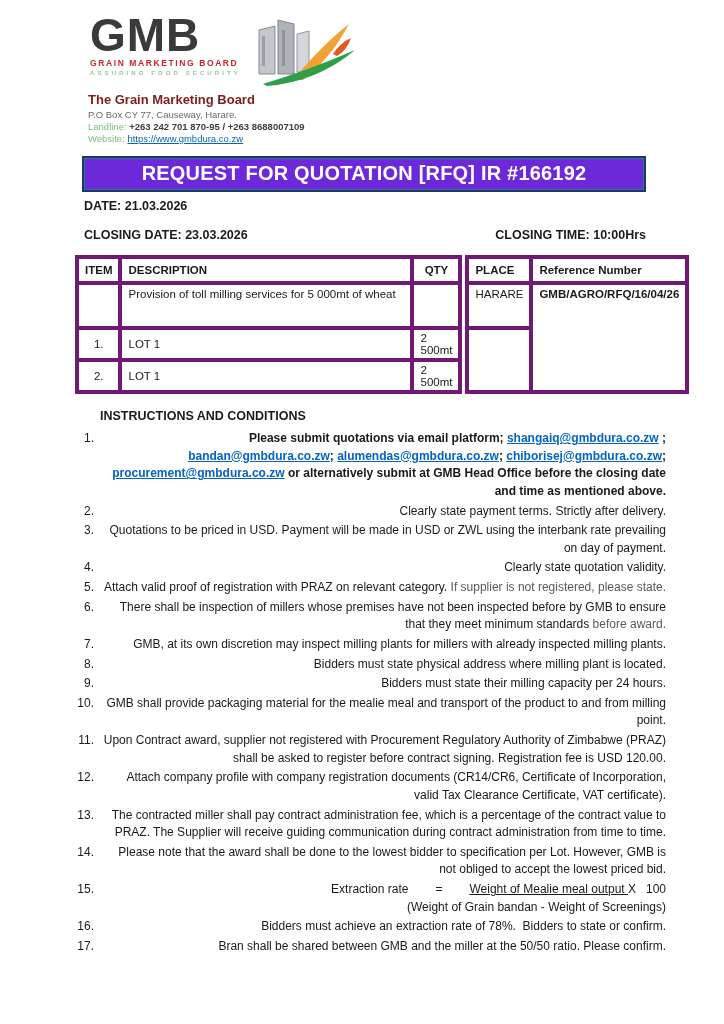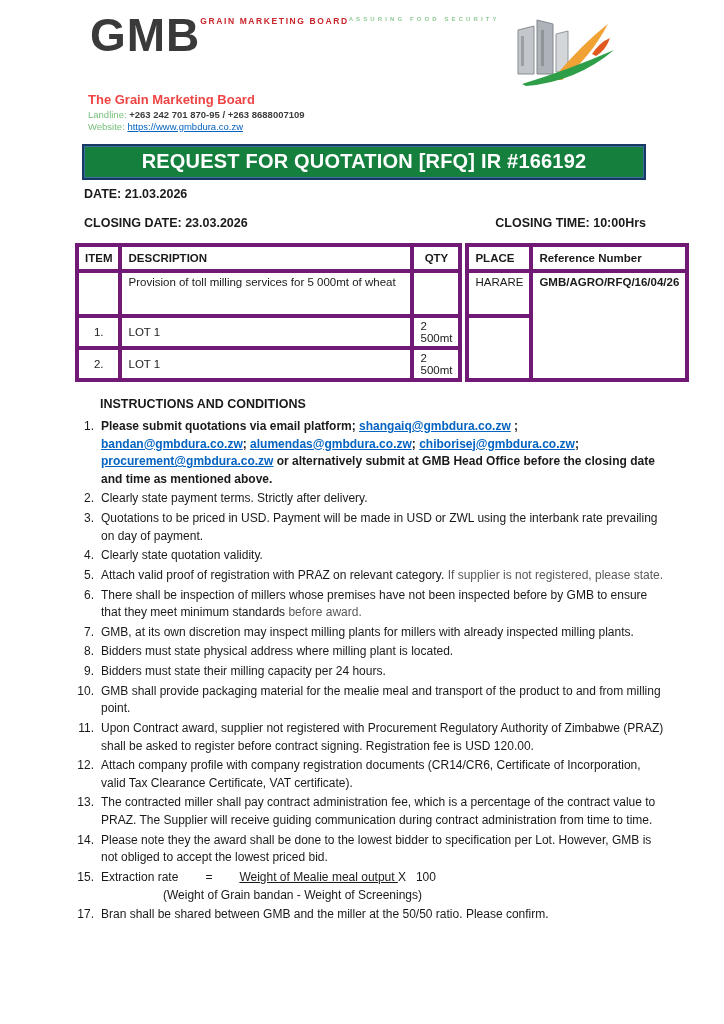"GMB" .logo-text { flex-direction: row -> column }
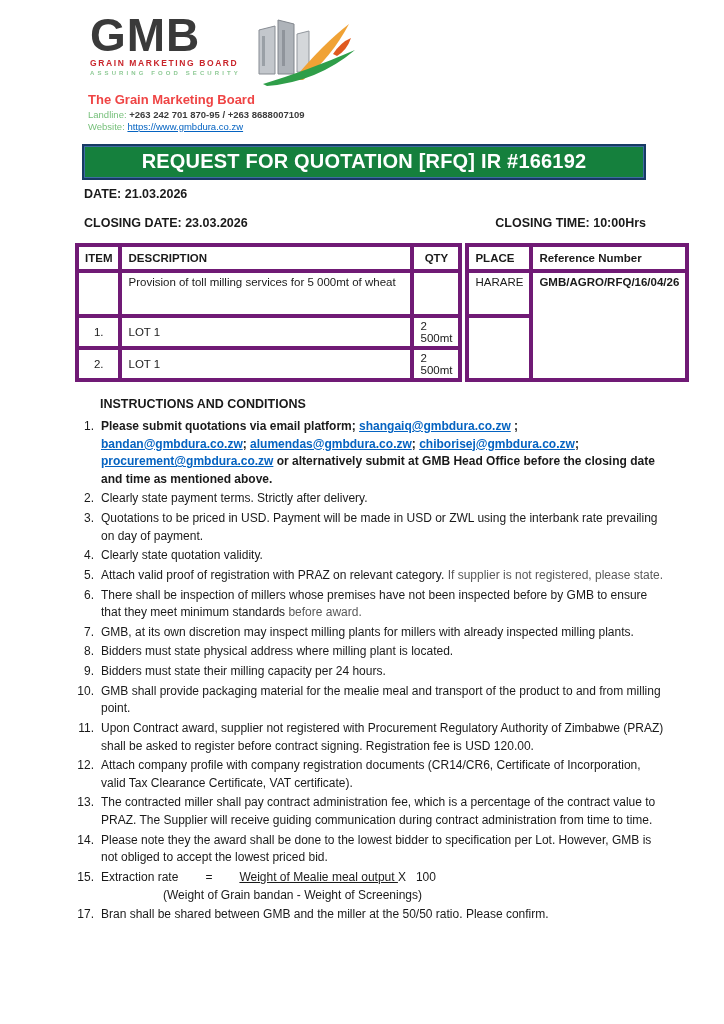"The Grain Marketing Board" .contact-org { color: #ef4444 -> #7f1d1d }
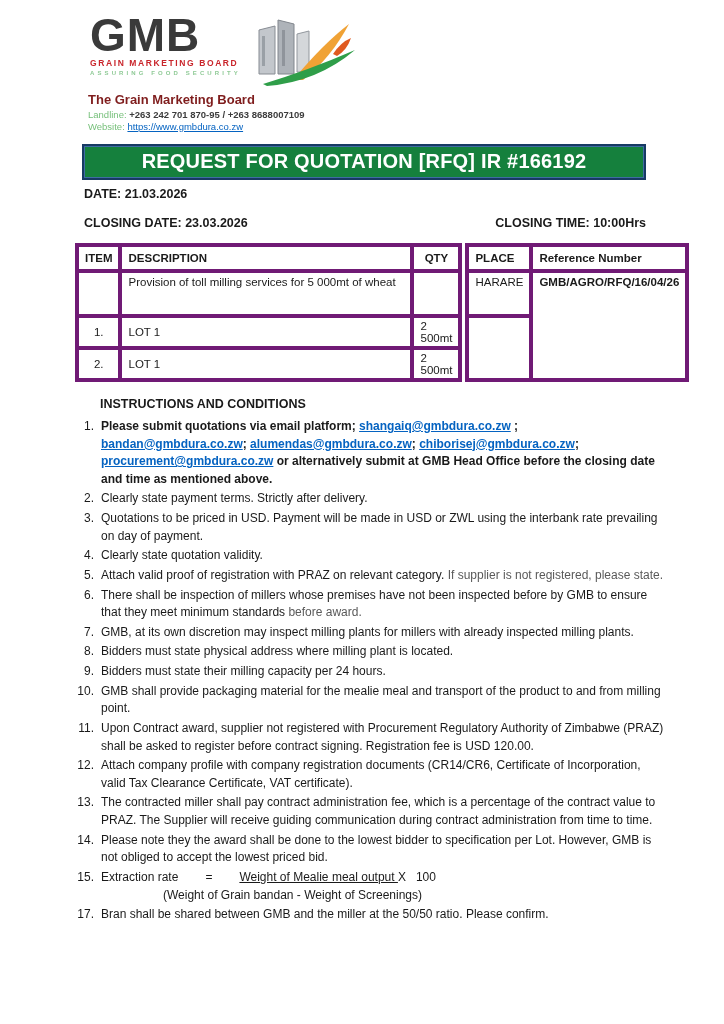"P.O Box CY 77, Causeway," div.contact-line { html: none -> <div>P.O Box CY 77, Causeway, Harare.</div> }
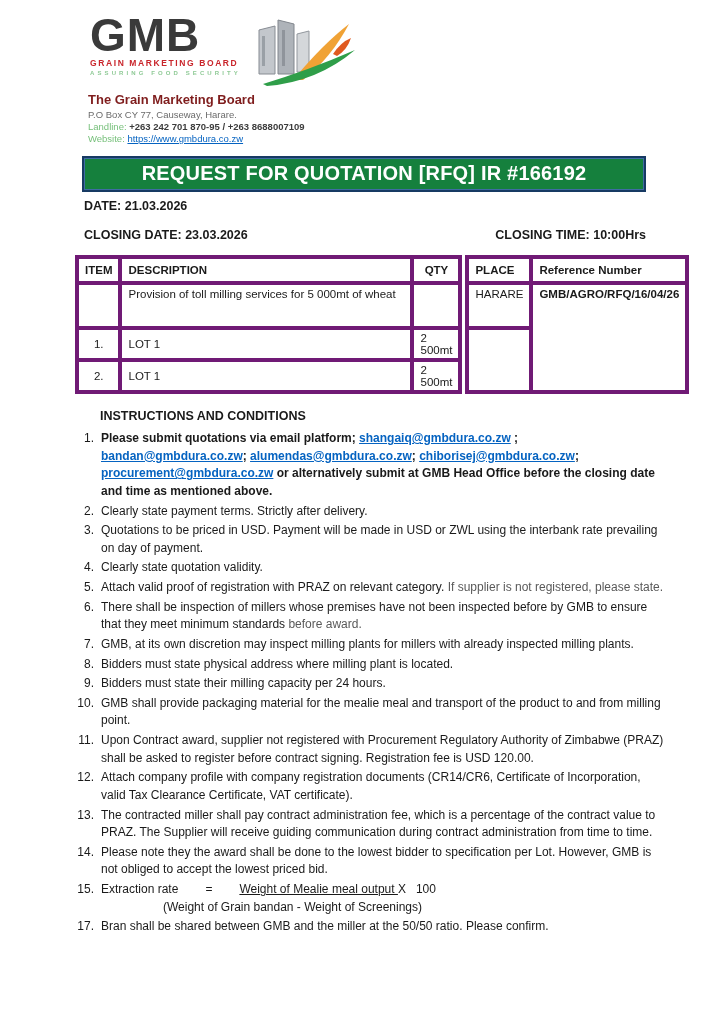"REQUEST FOR QUOTATION [RFQ] IR" .titlebar { background: #15803d -> #6d28d9 }
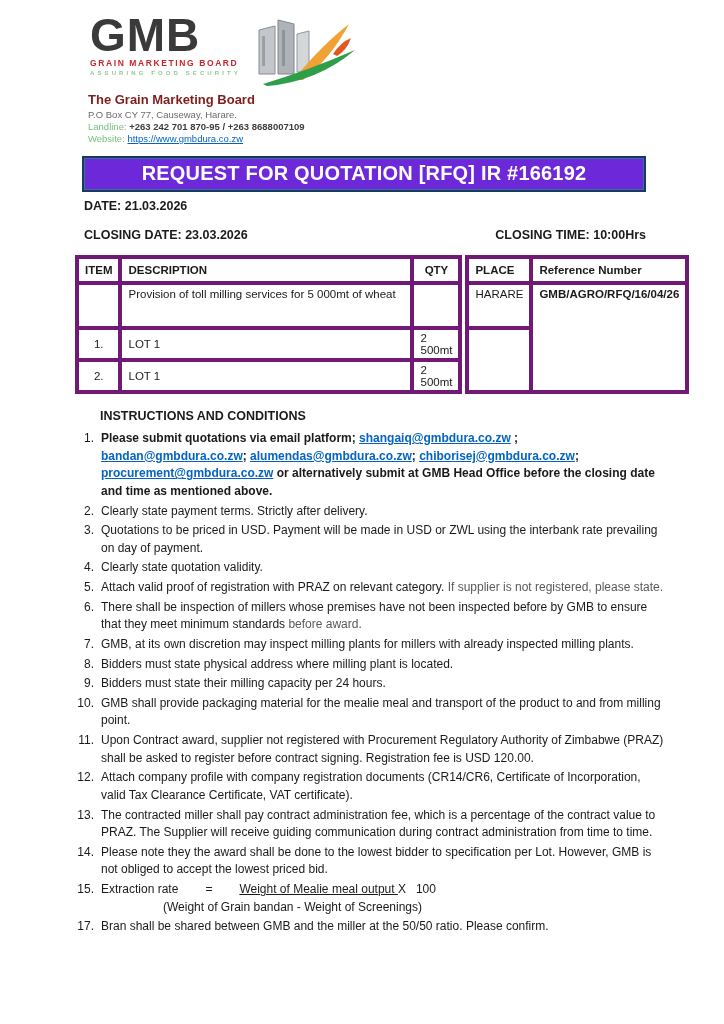"Please submit quotations via email" .ins-body { text-align: none -> right }
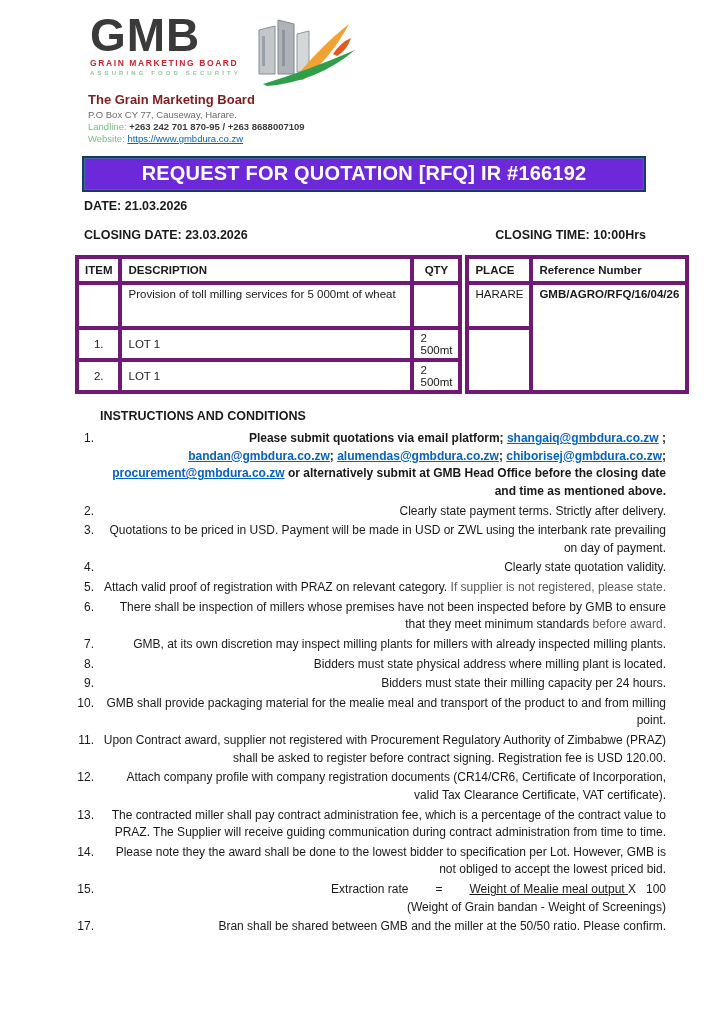"Please note they the award" span { text: they -> that }
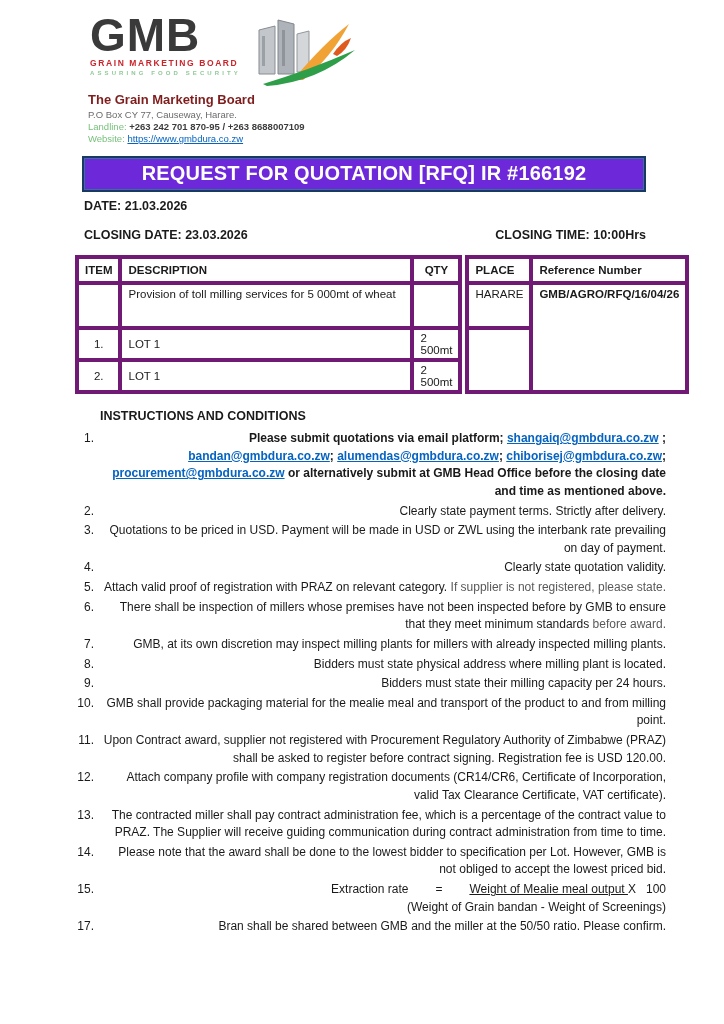"16." div.ins-item { html: none -> <div> <span>16.</span> <div><span>Bidders must achieve an extraction rate of 78%.&nbsp; Bidders to state or confirm.</span></div> </div> }
